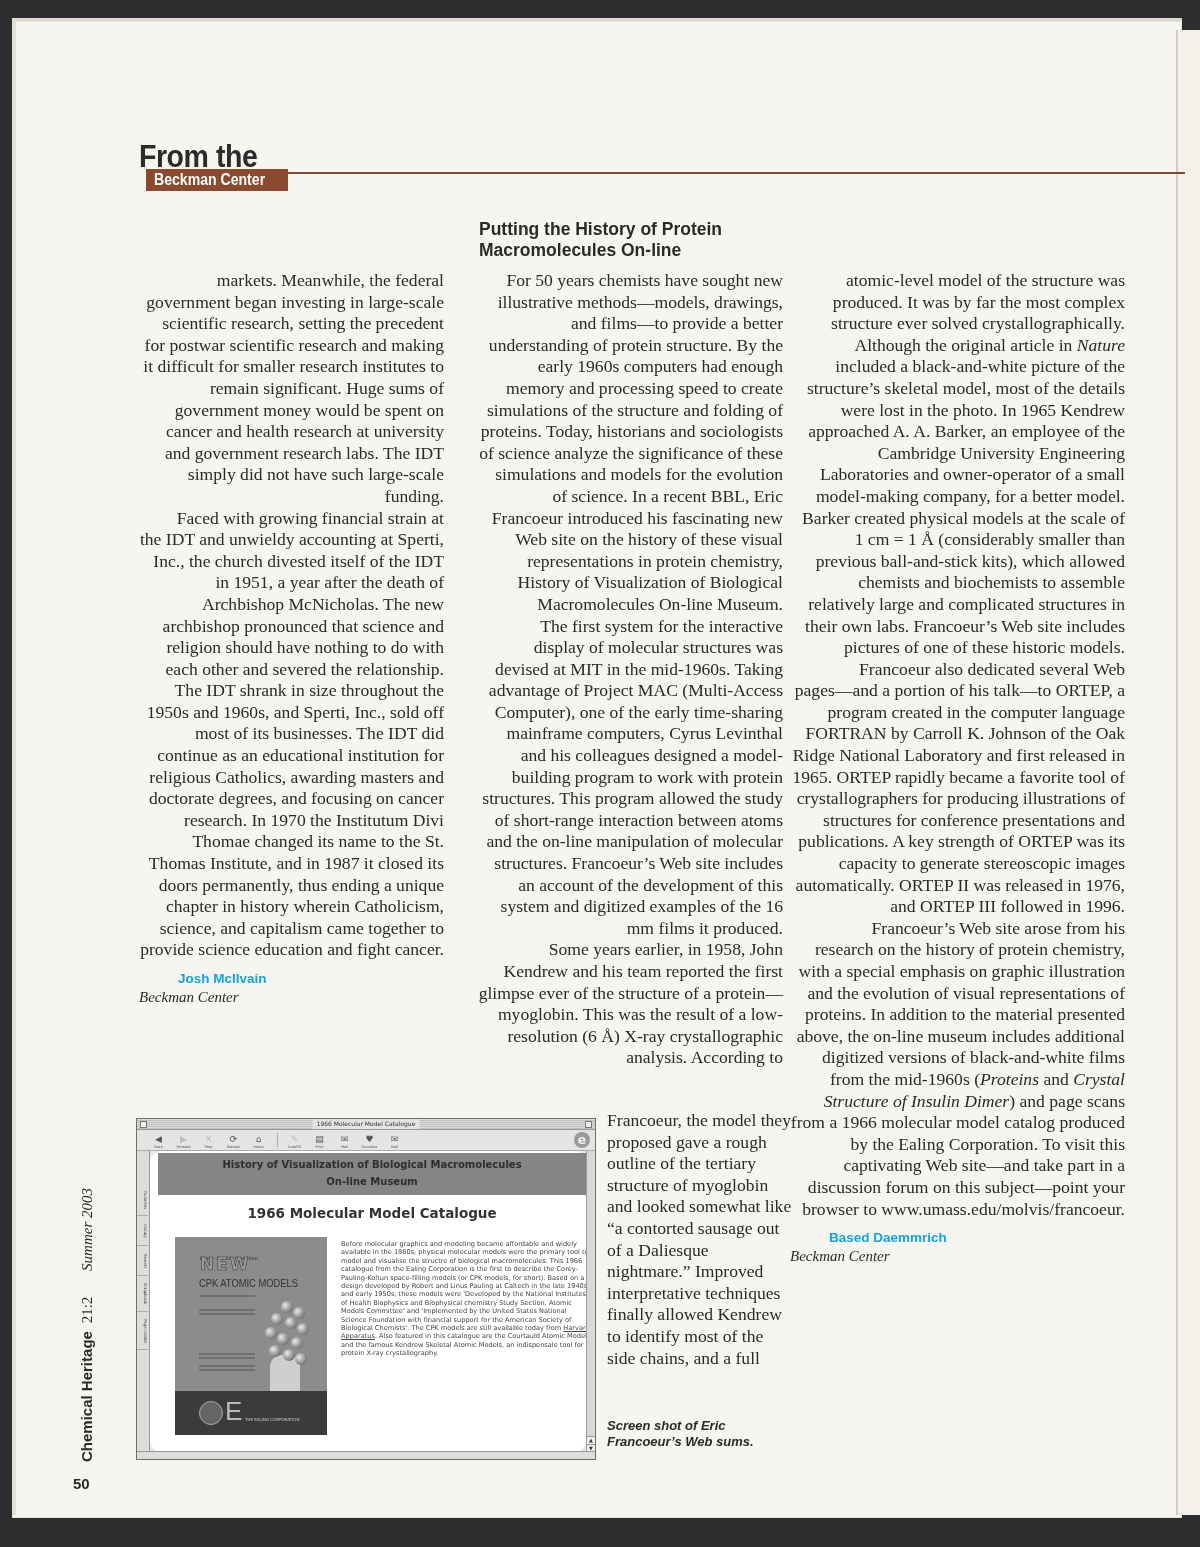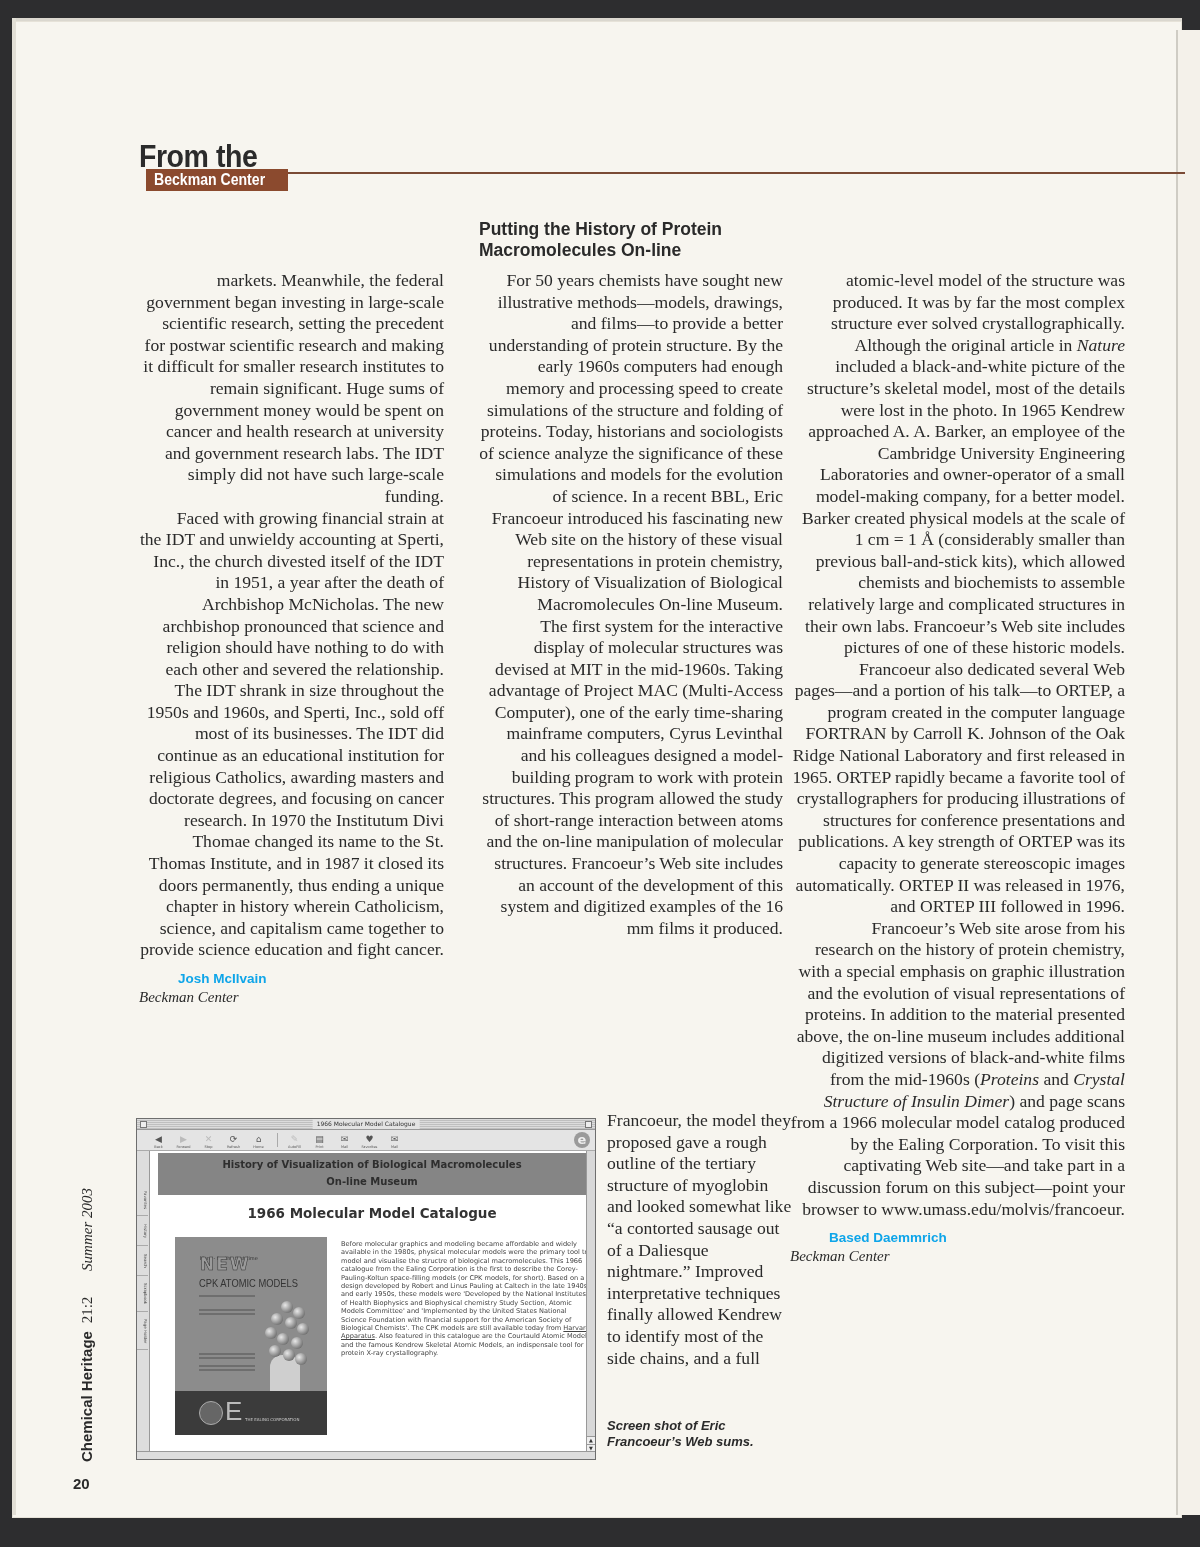"Some years earlier, in 1958," p.indent { html: none -> <p>Some years earlier, in 1958, John Kendrew and his team reported the first glimpse ever of the structure of a protein—myoglobin. This was the result of a low-resolution (6 Å) X-ray crystallographic analysis. According to</p> }
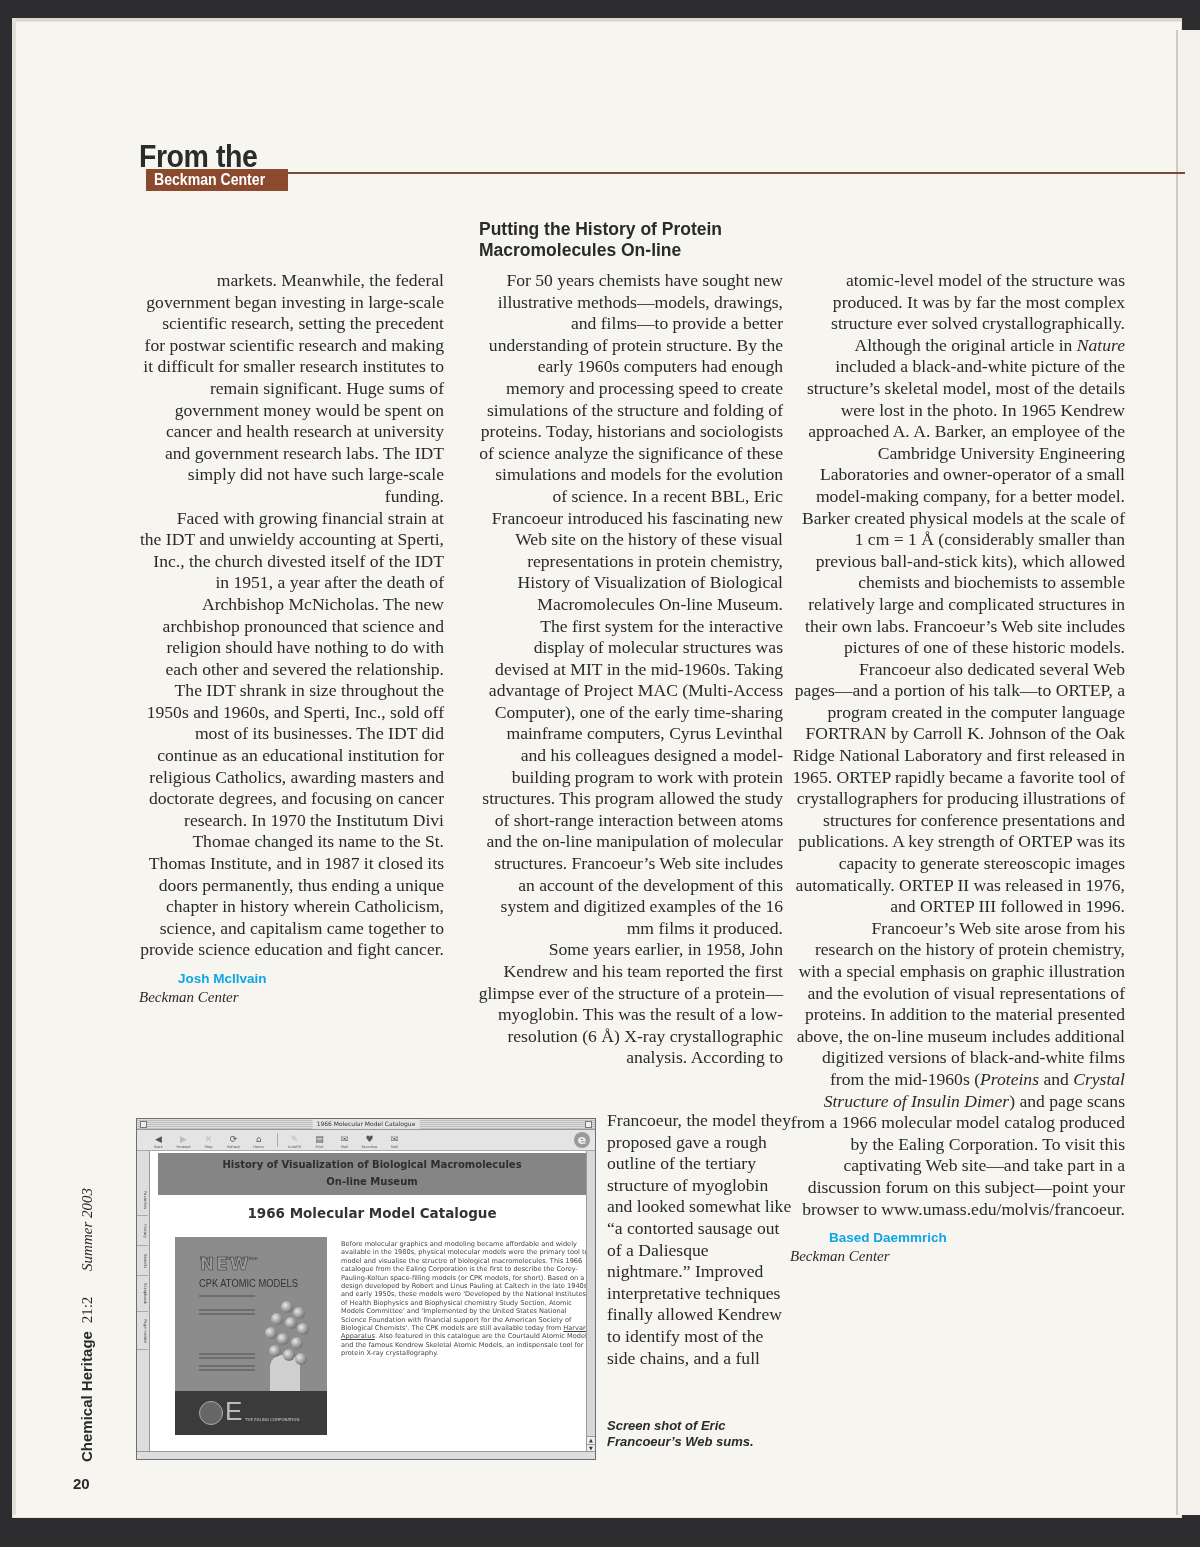"History of Visualization of Biological" .br-content { border-radius: none -> 12px }
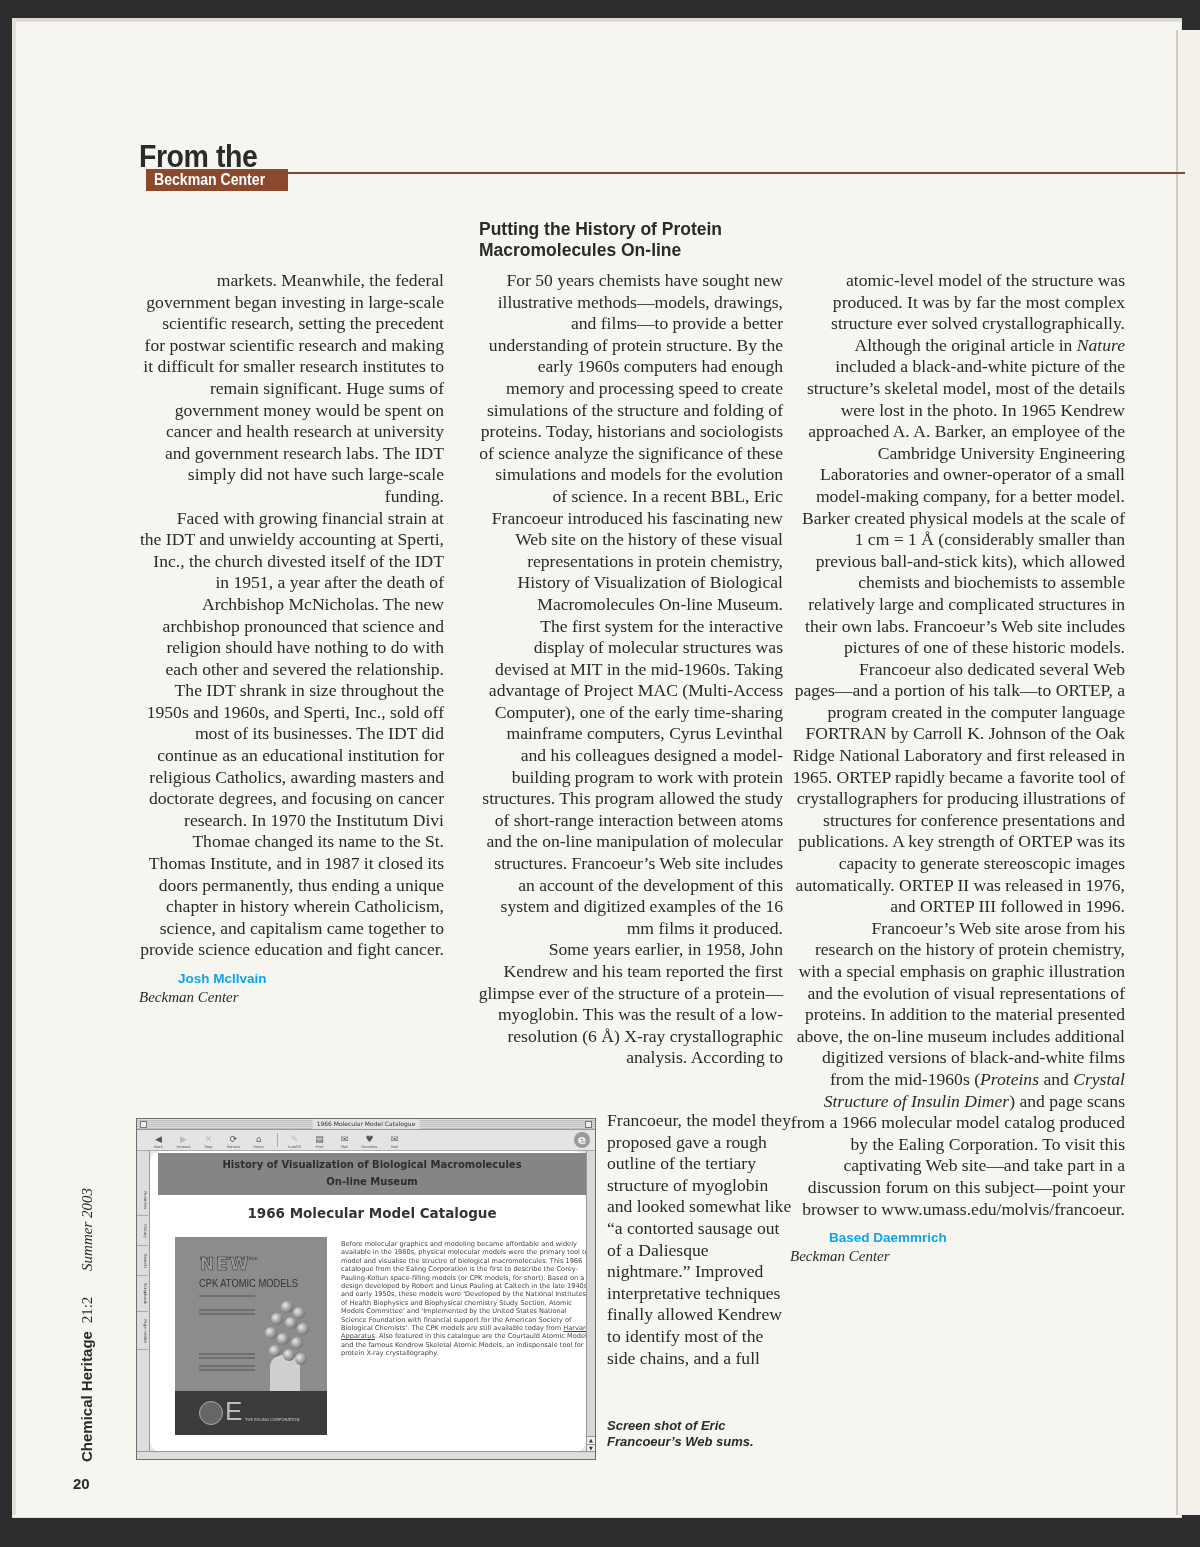"20" div.page-number { text: 20 -> 50 }
